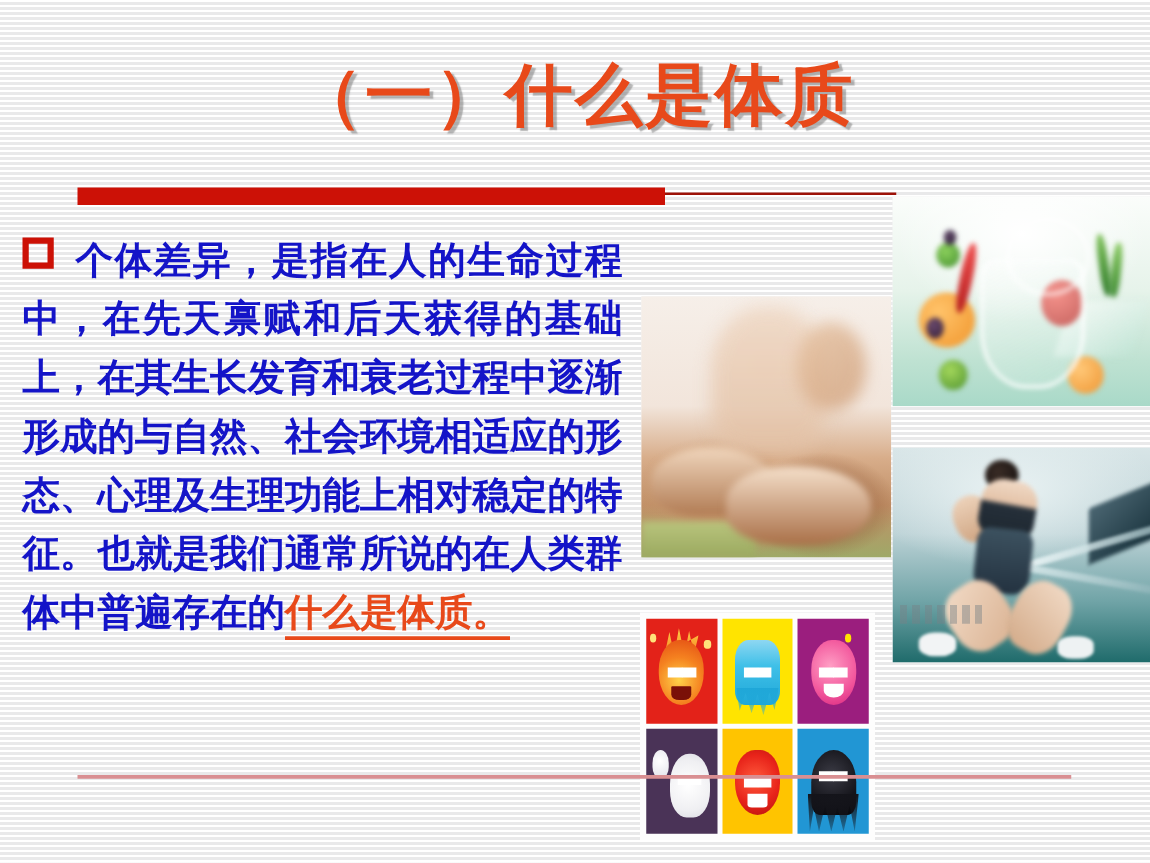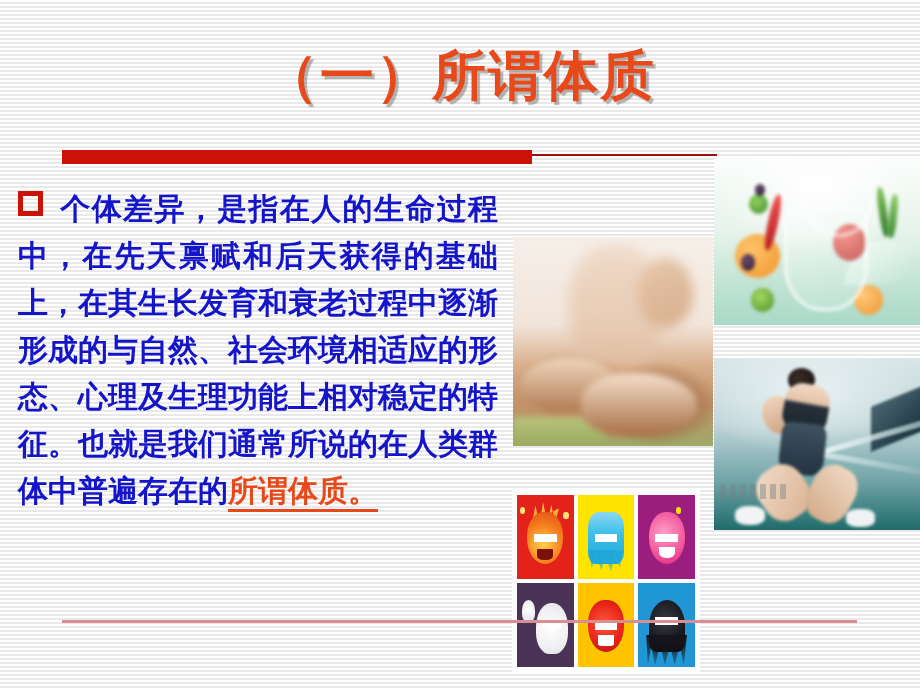"（一）所谓体质" div { text: 所谓 -> 什么是 }
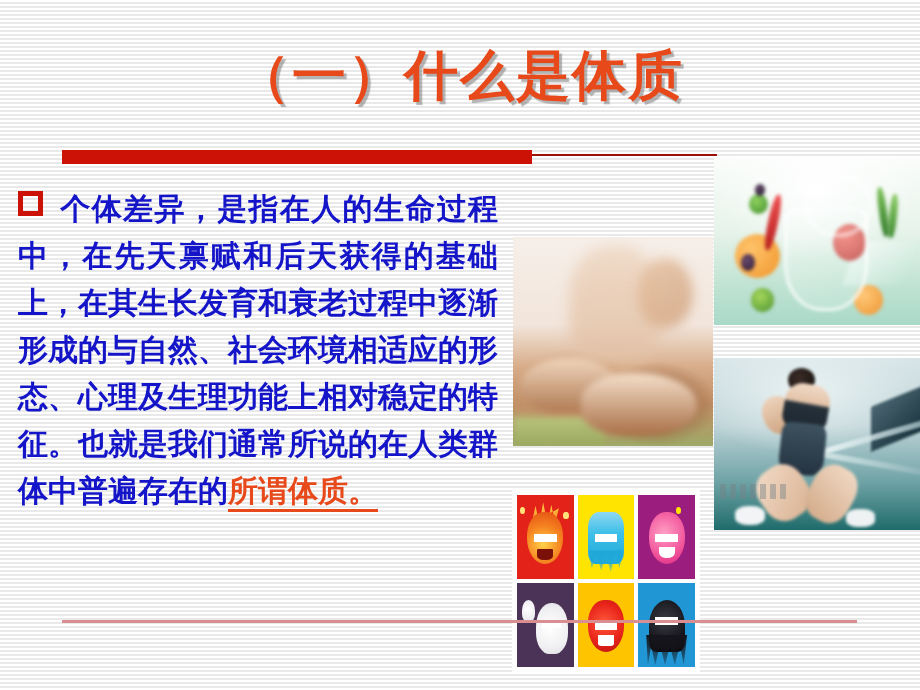"所谓体质。" span.emphasis { text: 所谓 -> 什么是 }
